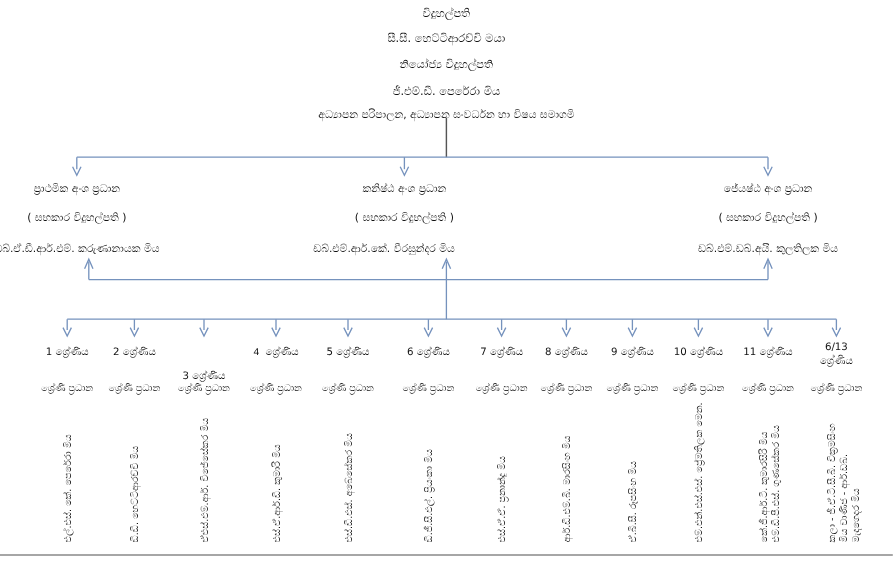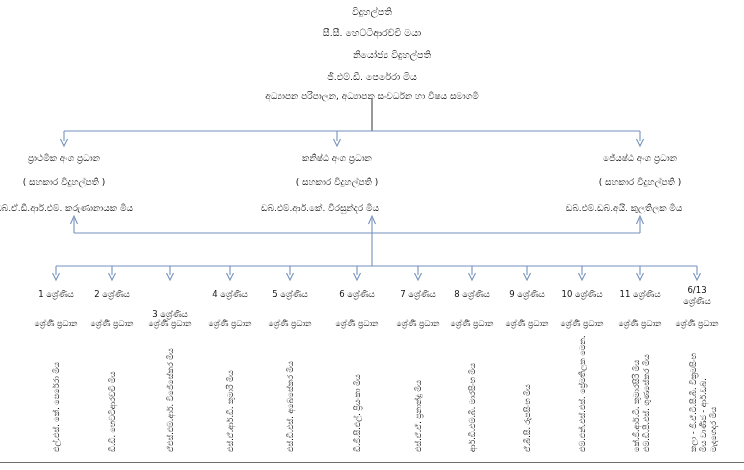"නියෝජ්‍ය විදුහල්පති" div.txt { left: 392px -> 372px }
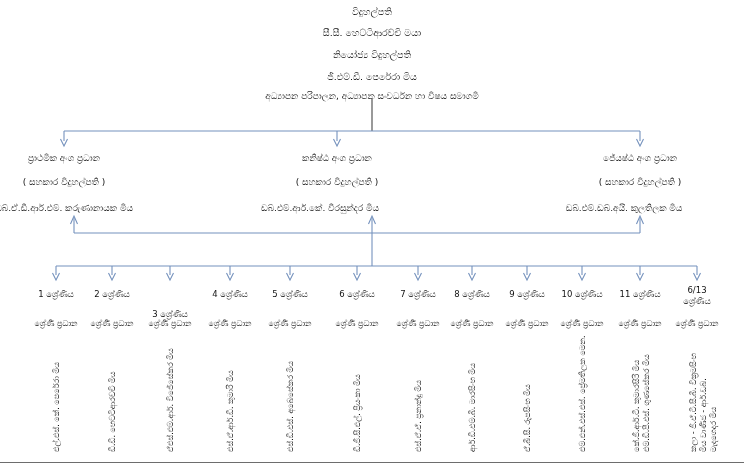"ඩබ්.එම්.ඩබ්.අයි. කුලතිලක මිය" div.txt { left: 624px -> 640px }
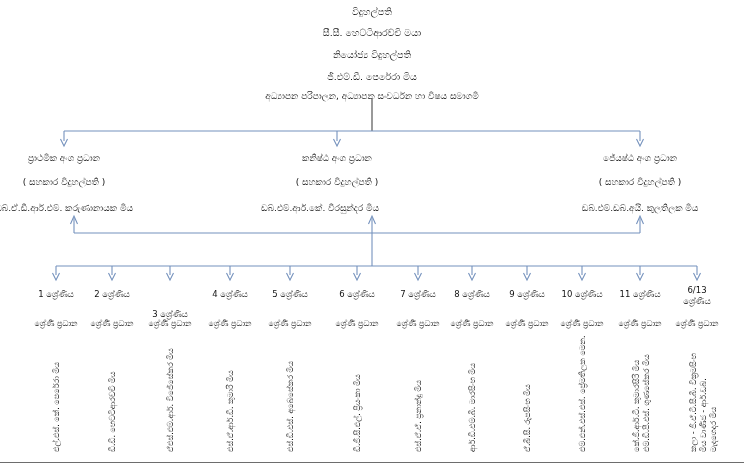"4 ශ්‍රේණිය" div.txt { font-family: none -> Liberation Mono, monospace }
